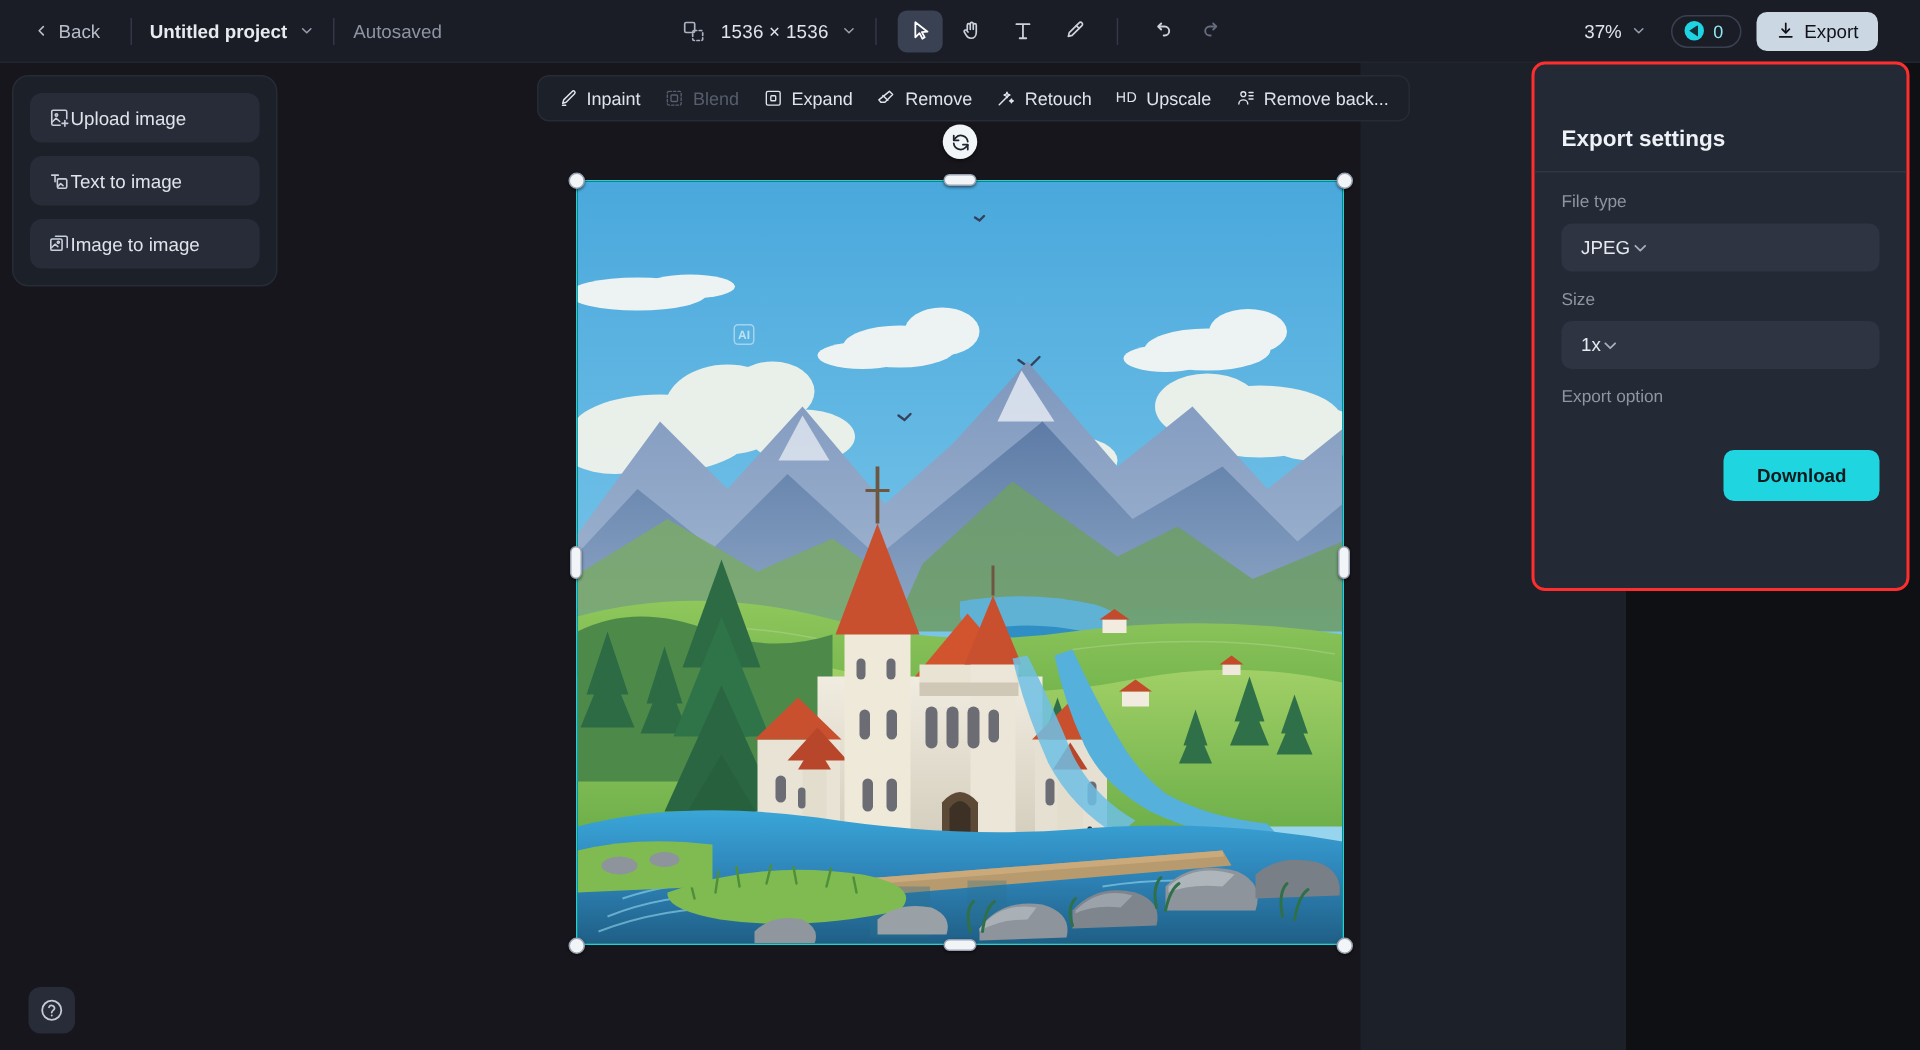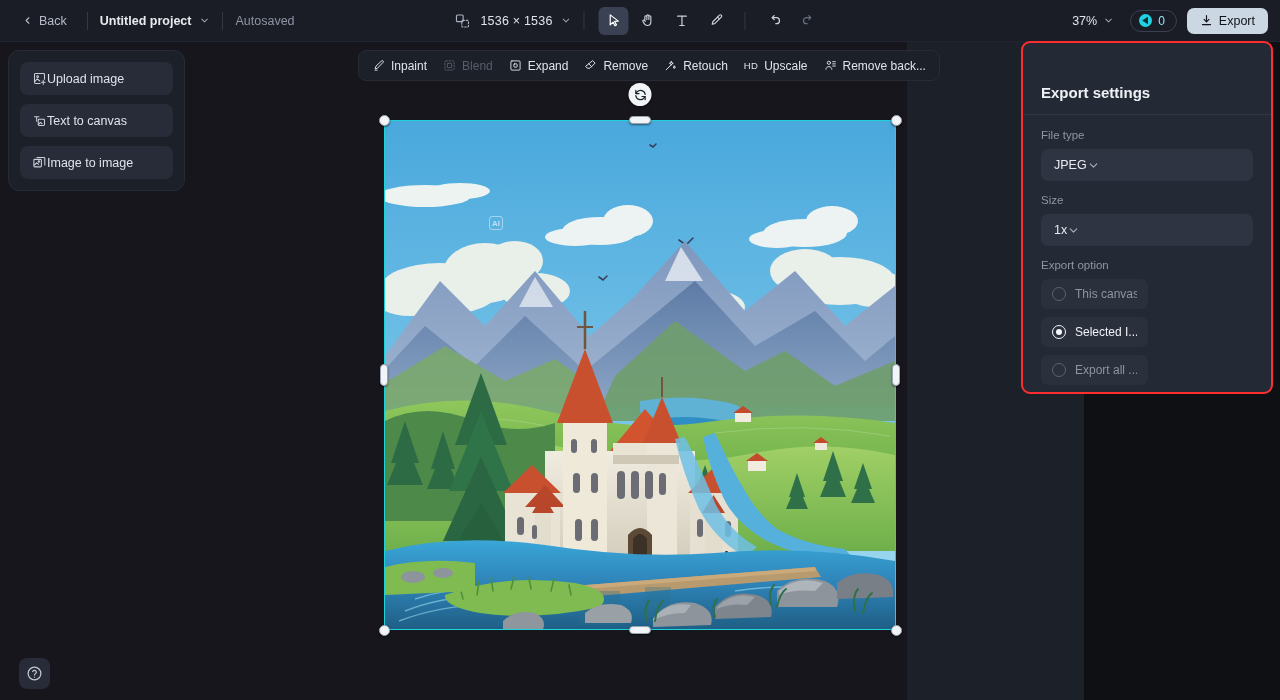"37%" .tb-right { right: 12px -> 28px }
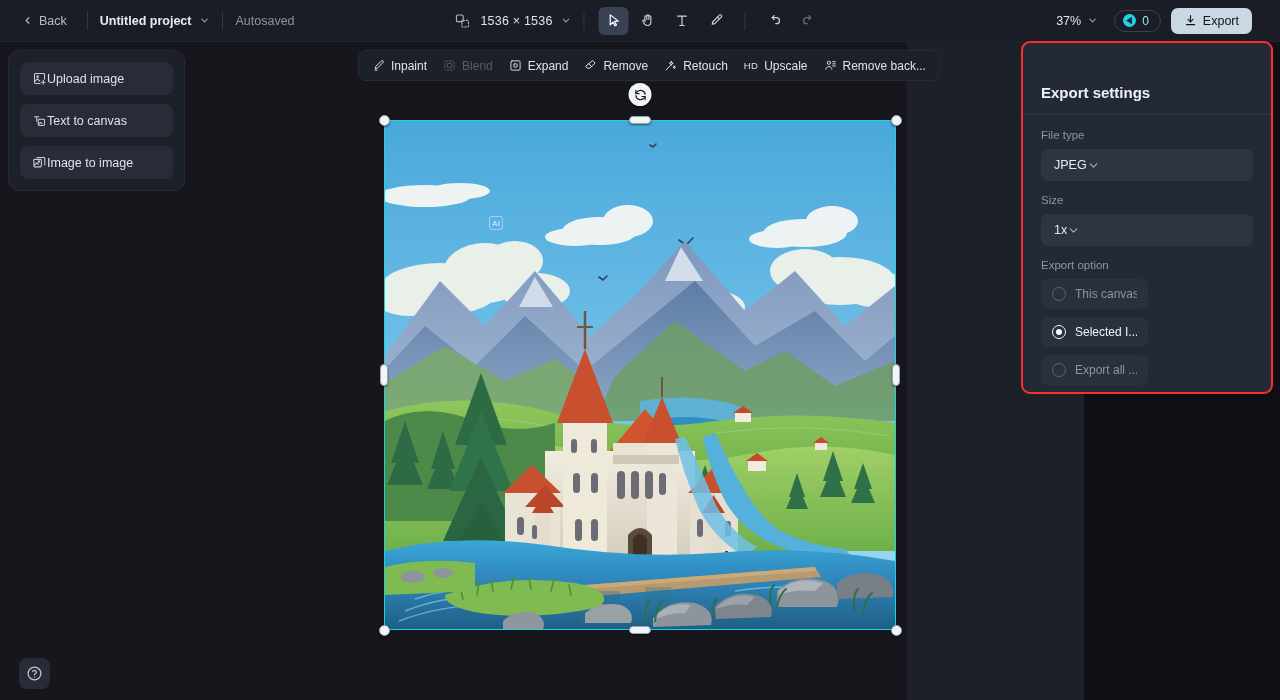"Text to canvas" span { text: canvas -> image }
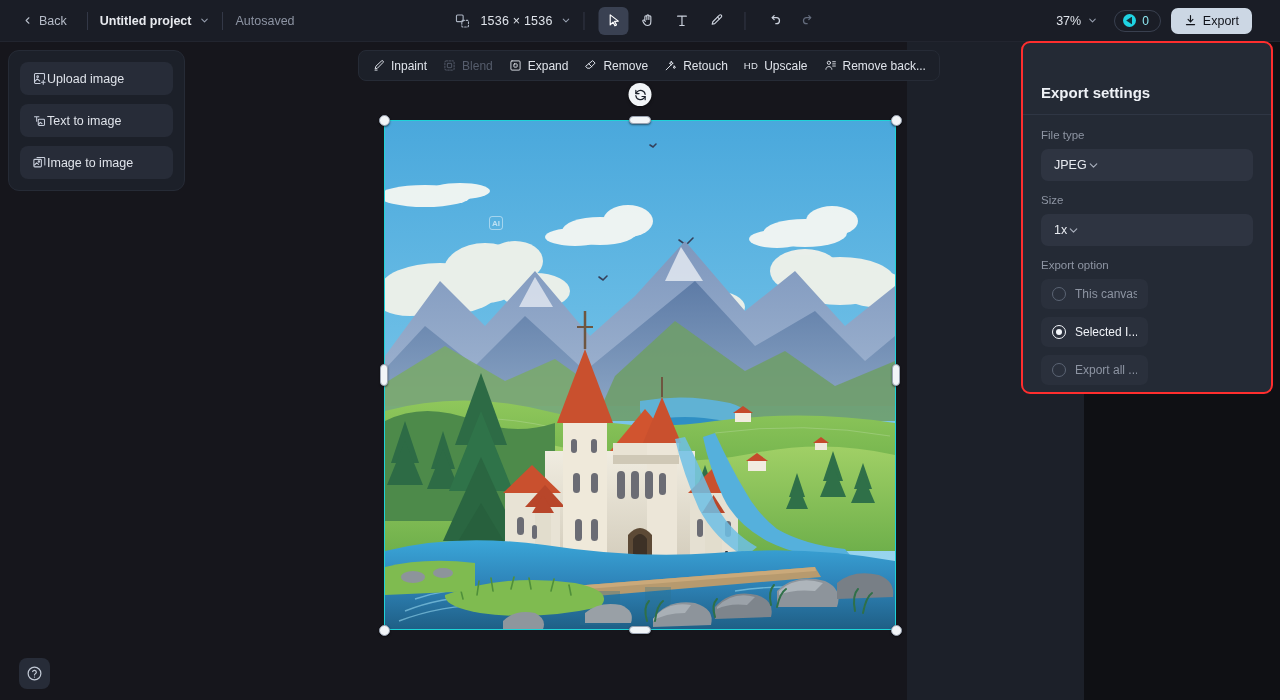"This canvas" div.ep-opts { html: <div> <div> <span></span> <span>This canvas</span> </div> <div> <span></span> <span>Selected I...</span> </div> <div> <span></span> <span>Export all ...</span> </div> </div> -> none }
